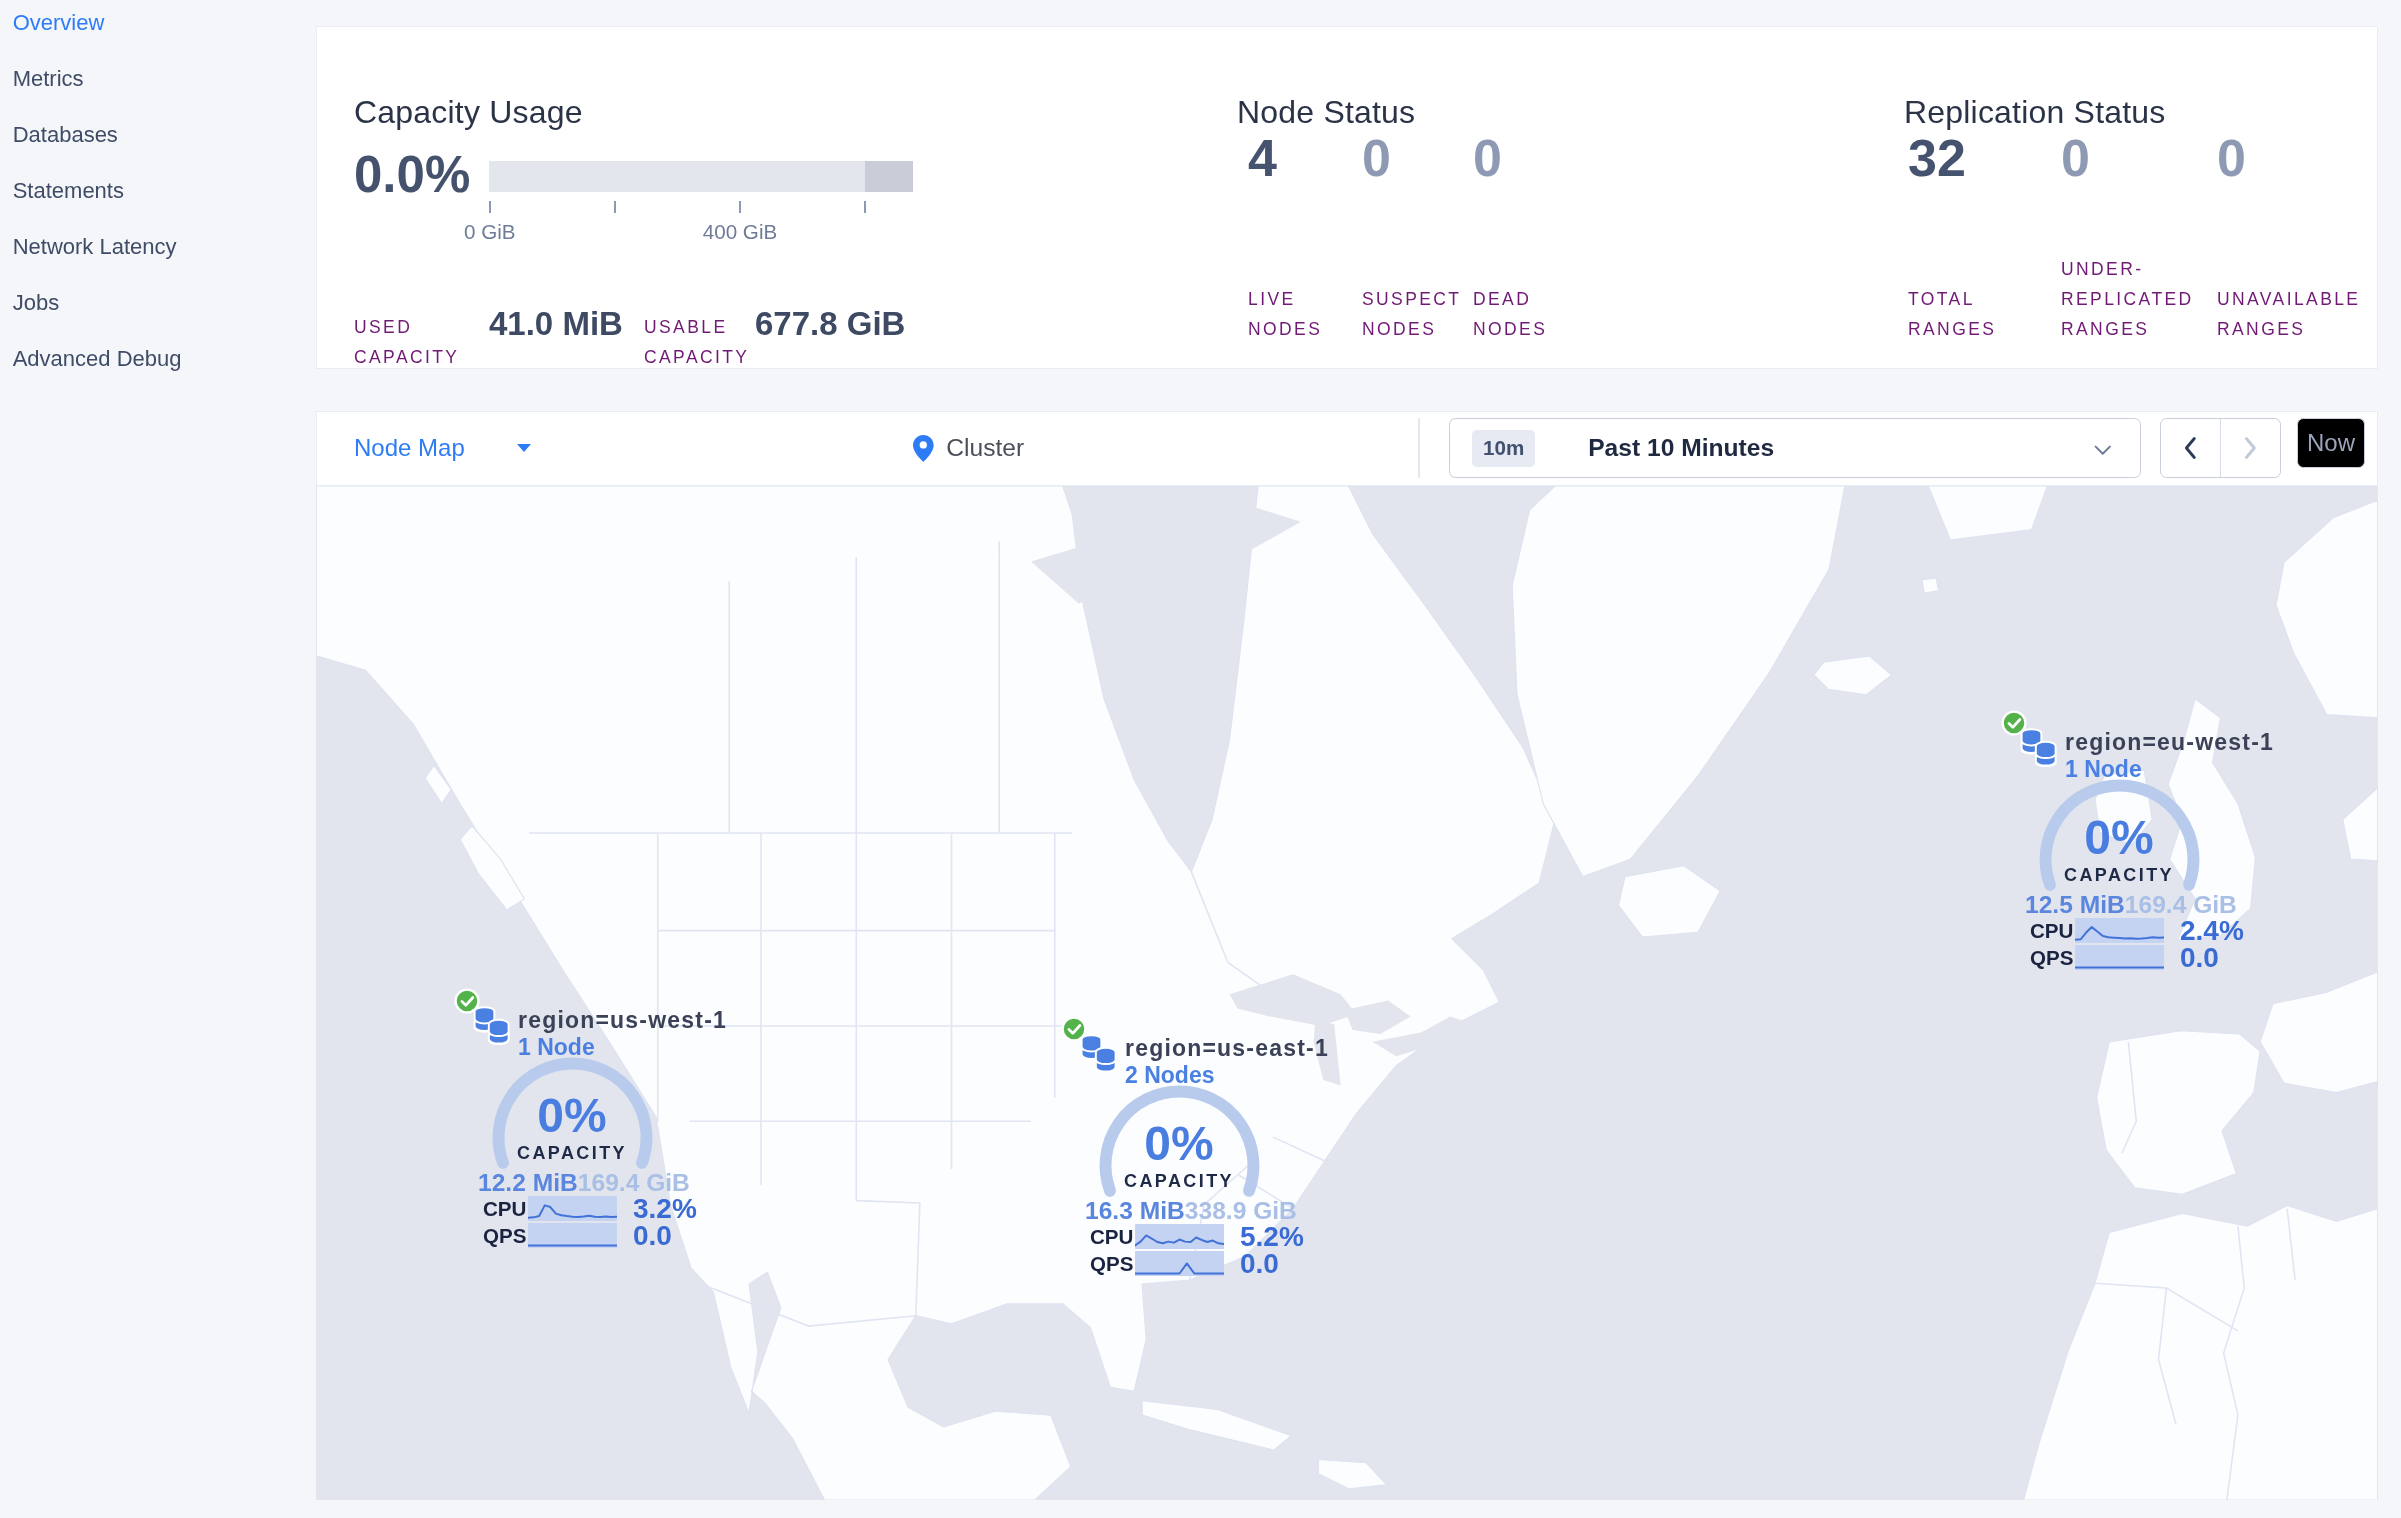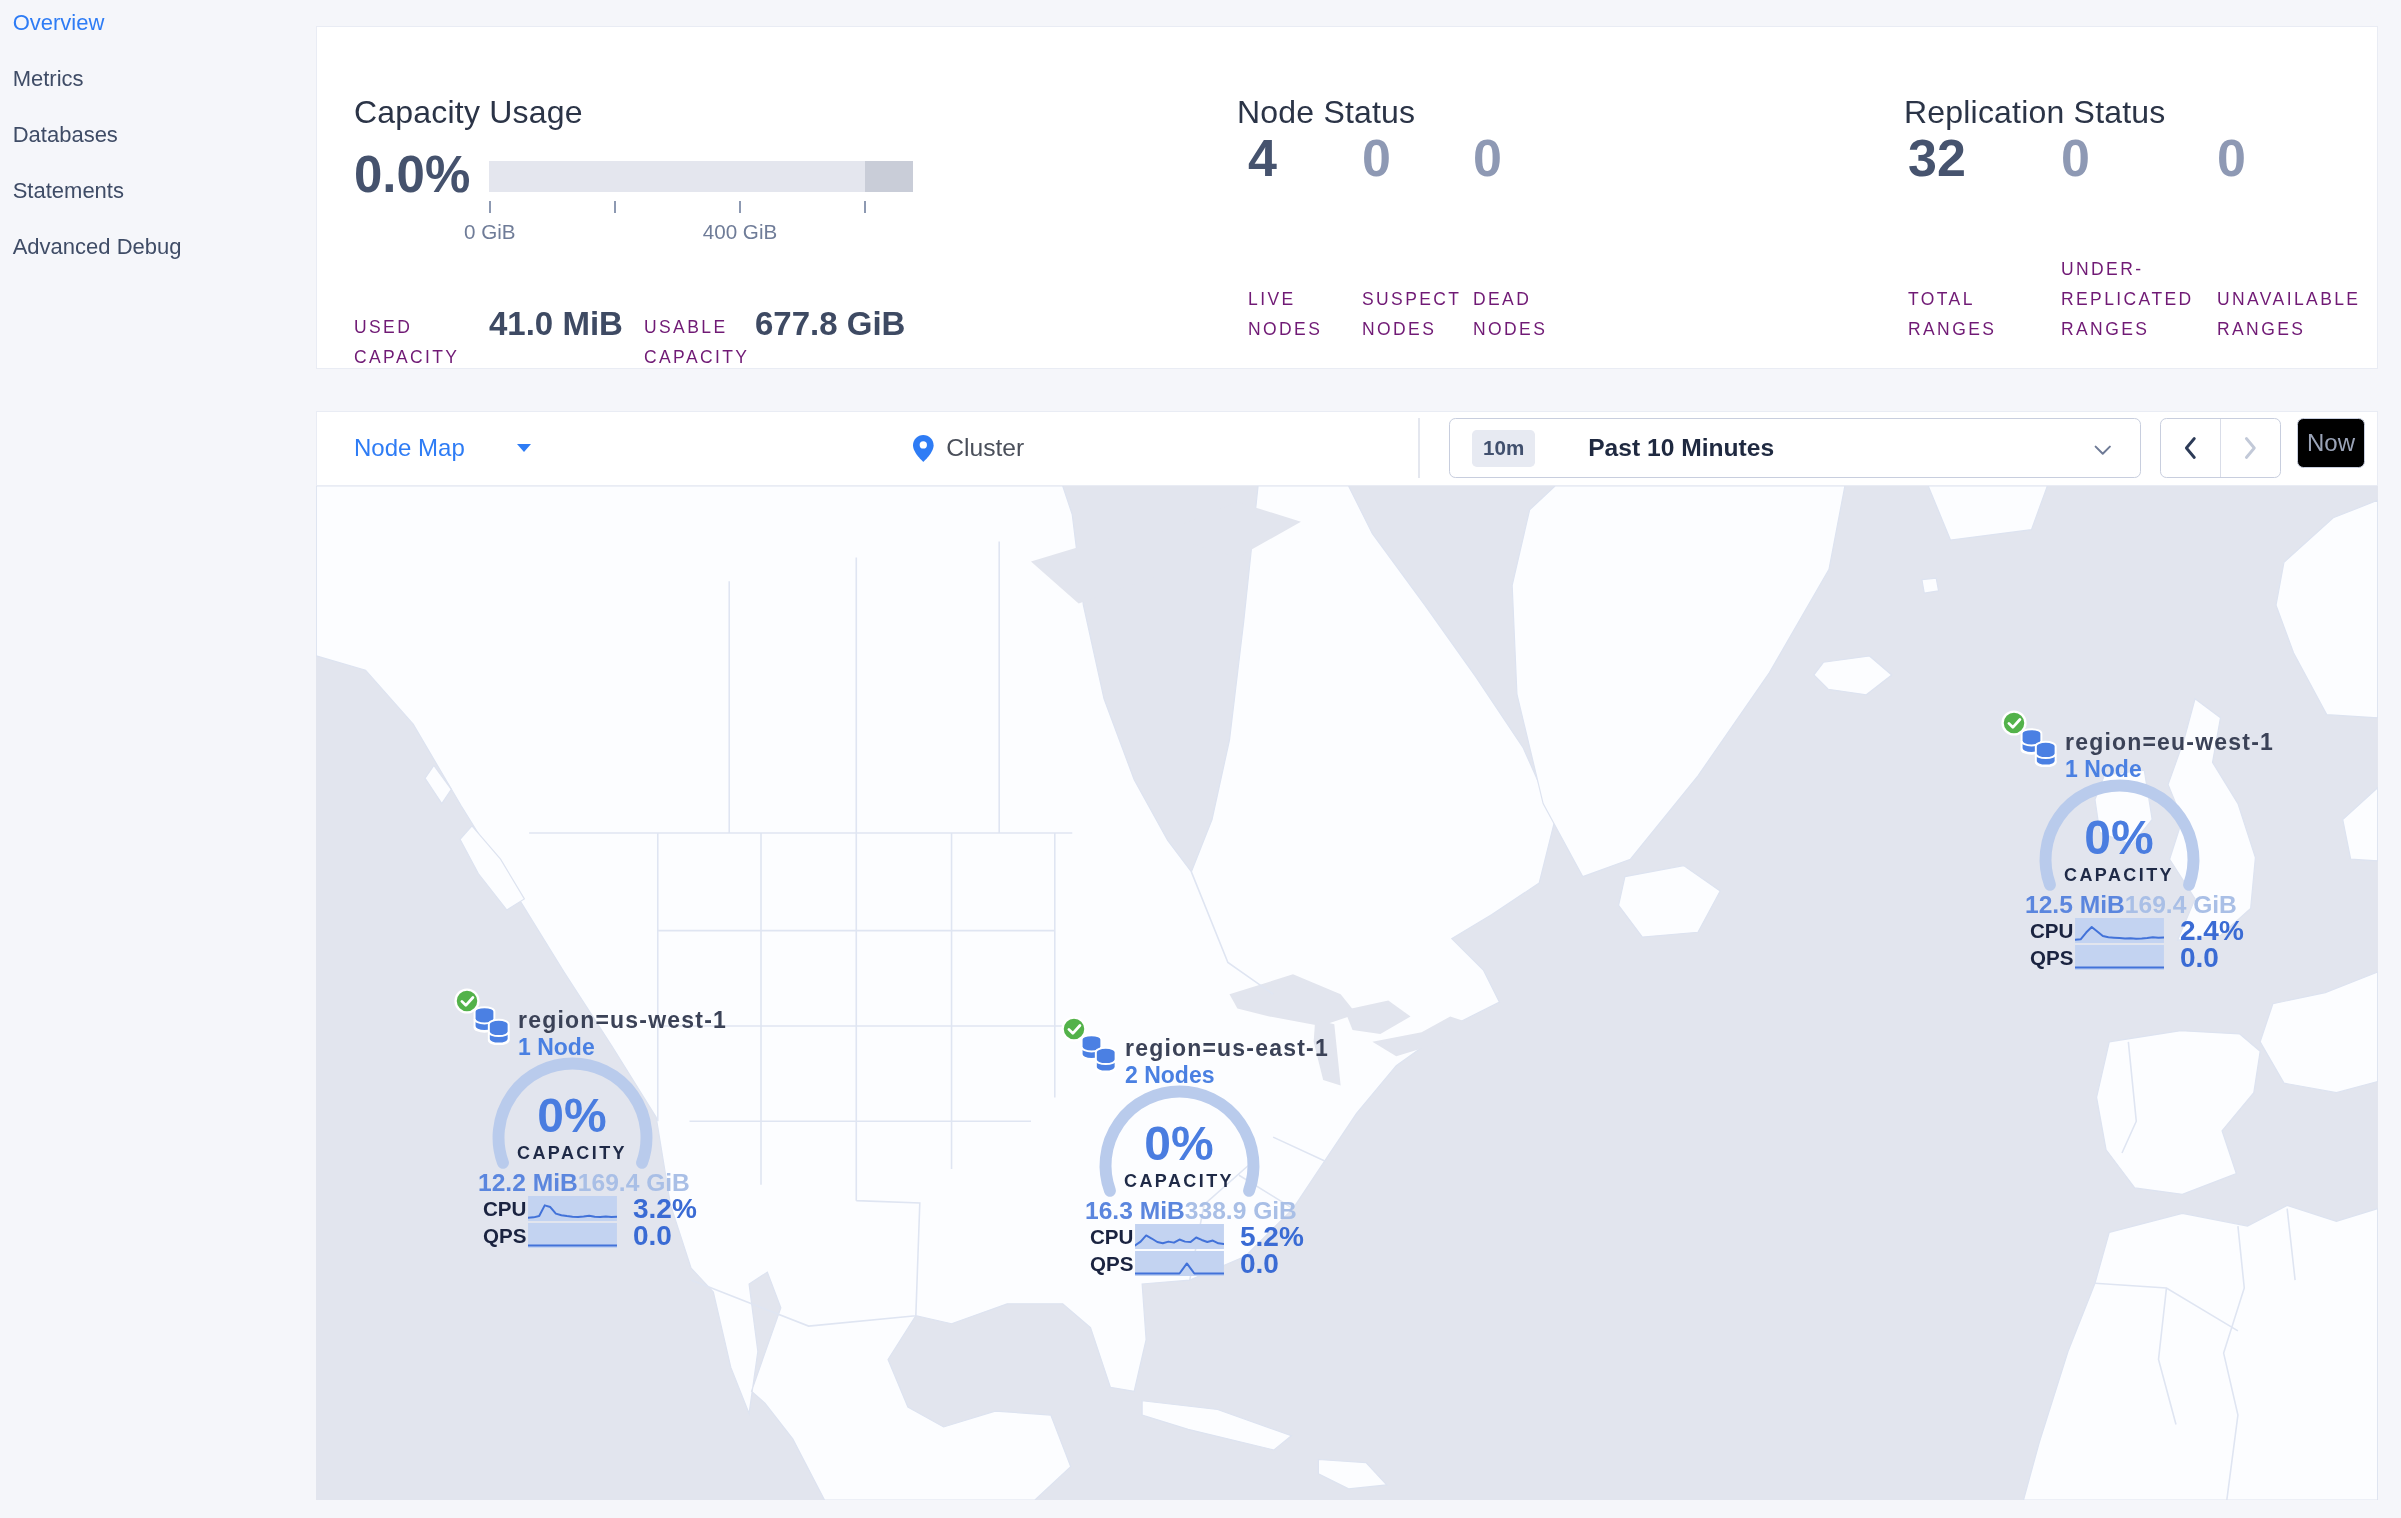"Network Latency" div.nav-item { html: none -> <div>Network Latency</div> }
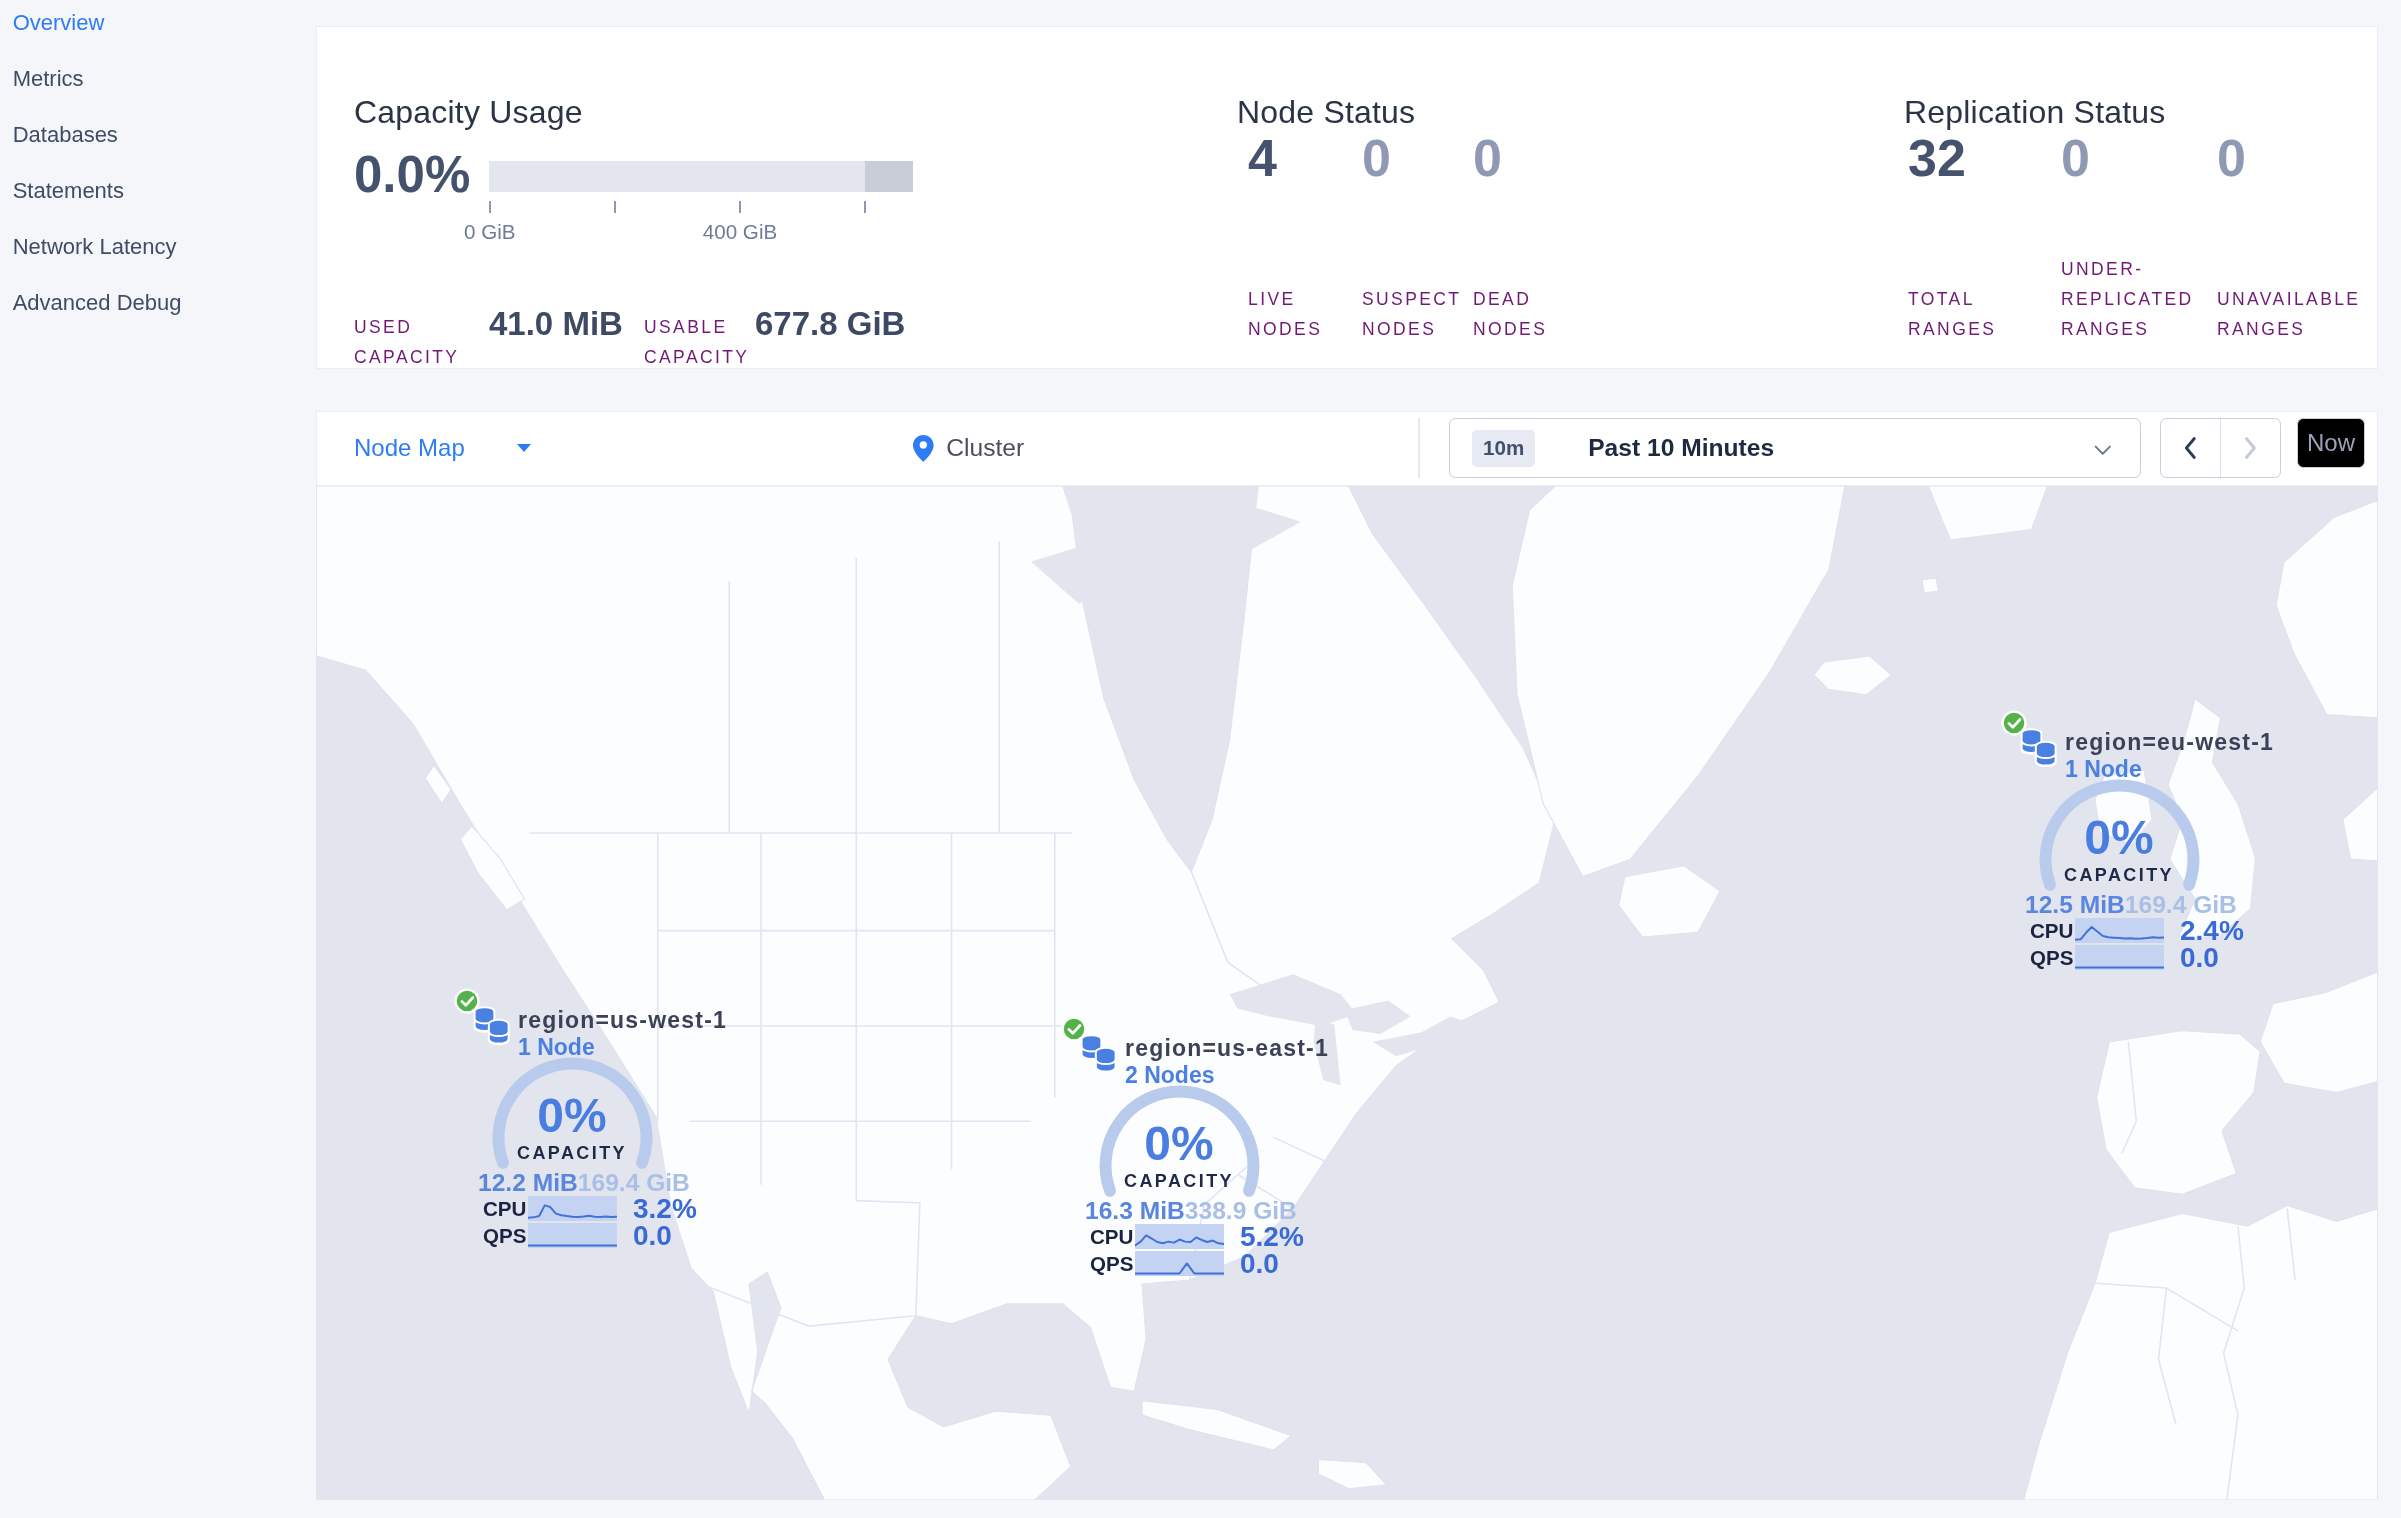"Jobs" div.nav-item { html: none -> <div>Jobs</div> }
